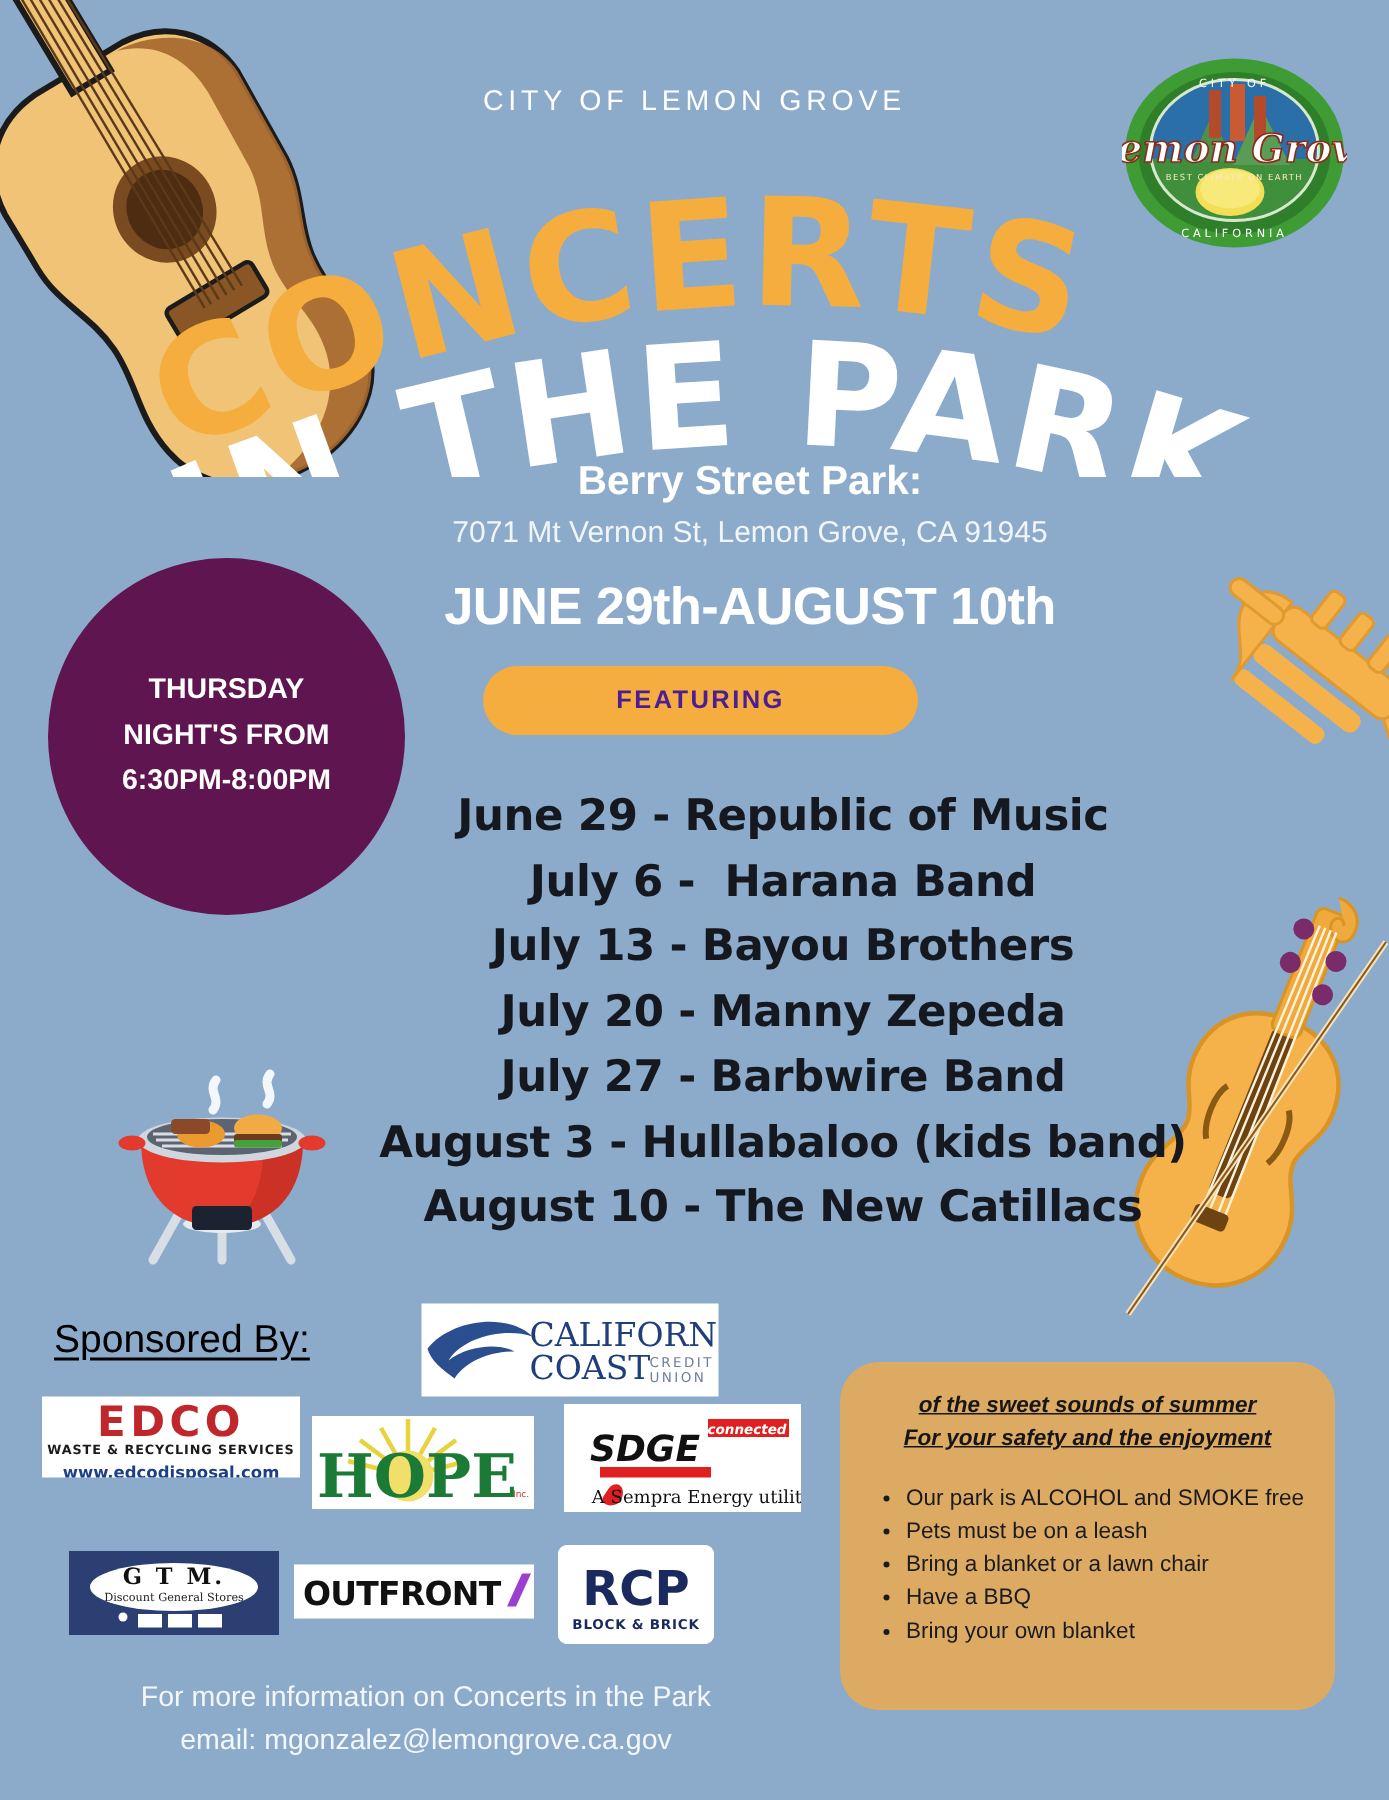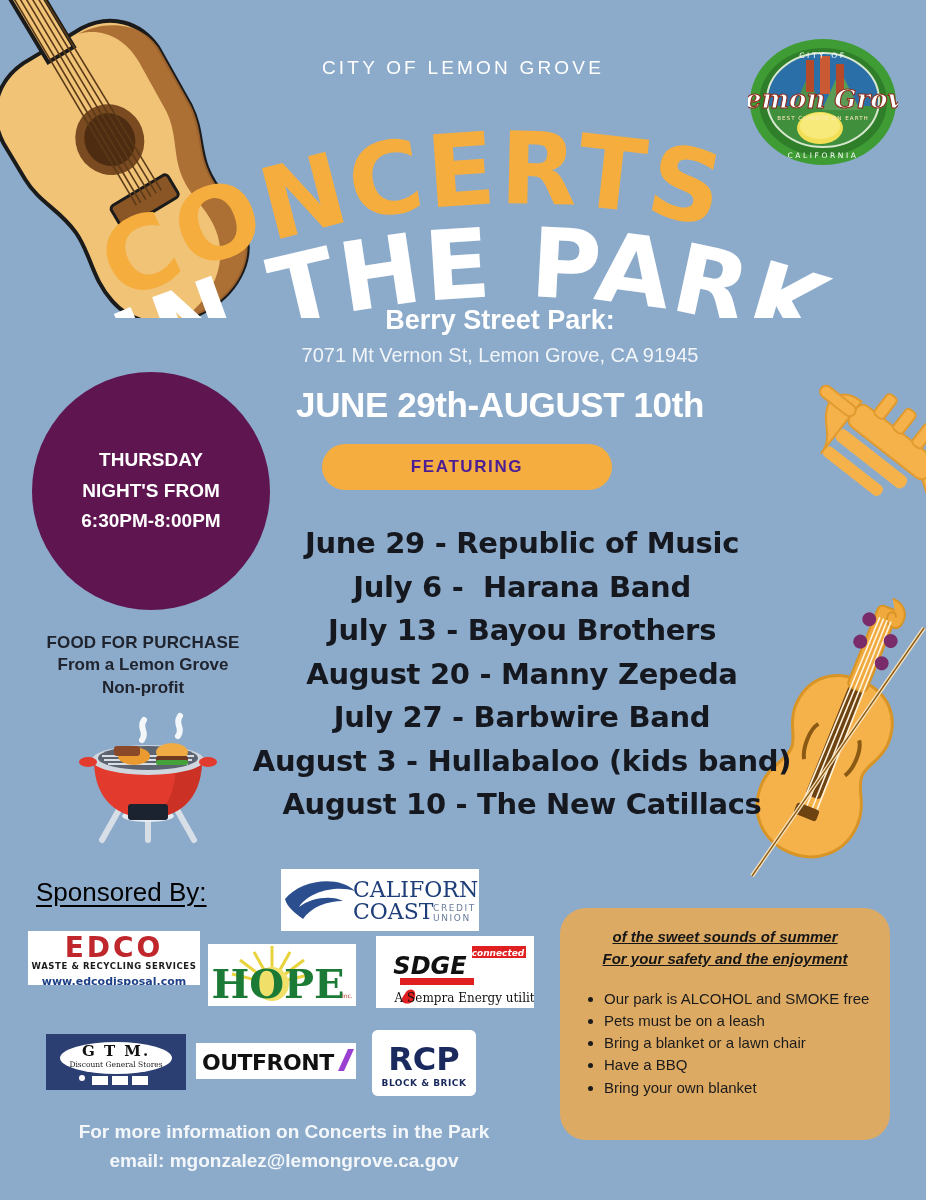"FOOD FOR PURCHASE" div.food-block { html: <div> <div>FOOD FOR PURCHASE</div> <div>From a Lemon Grove</div> <div>Non-profit</div> </div> -> none }
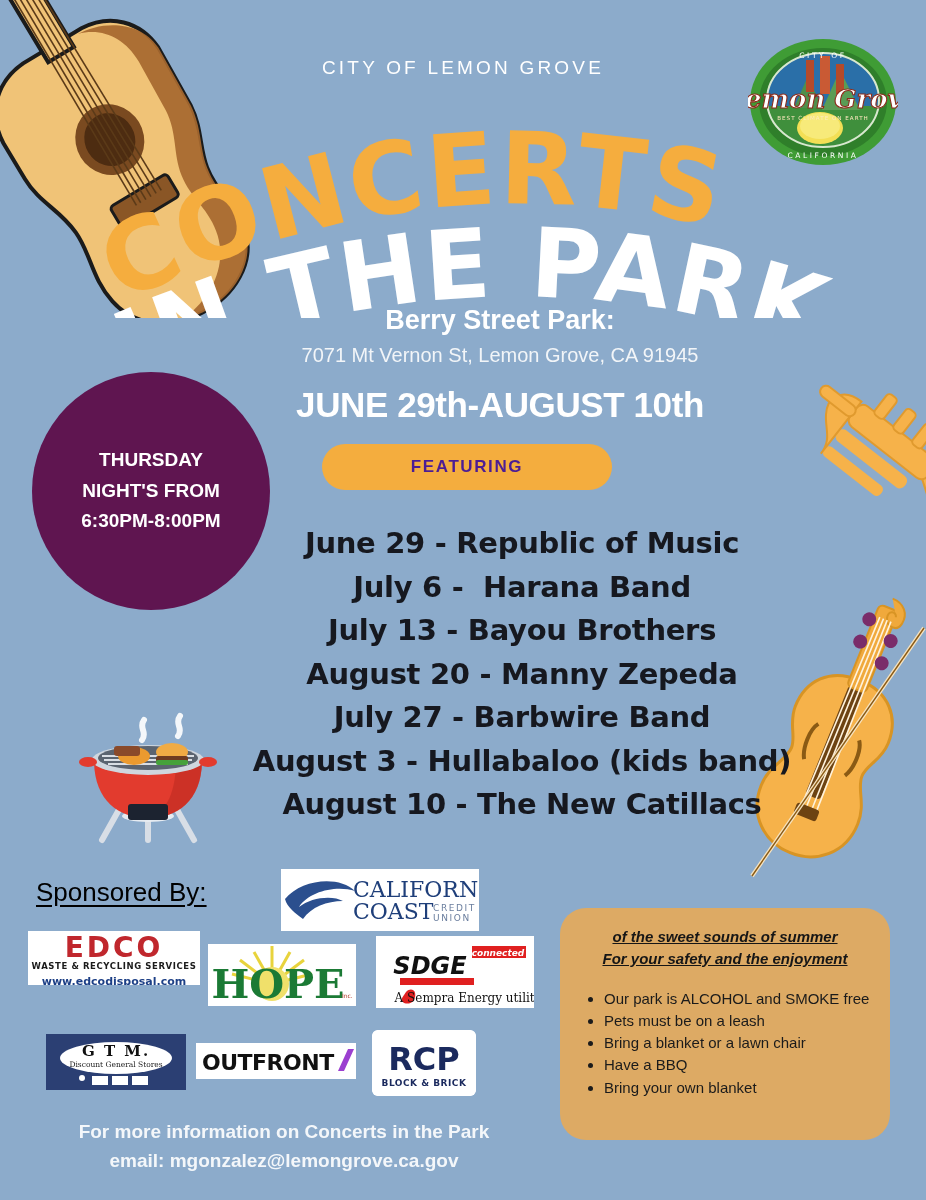"August 20 - Manny Zepeda" div { text: August -> July }
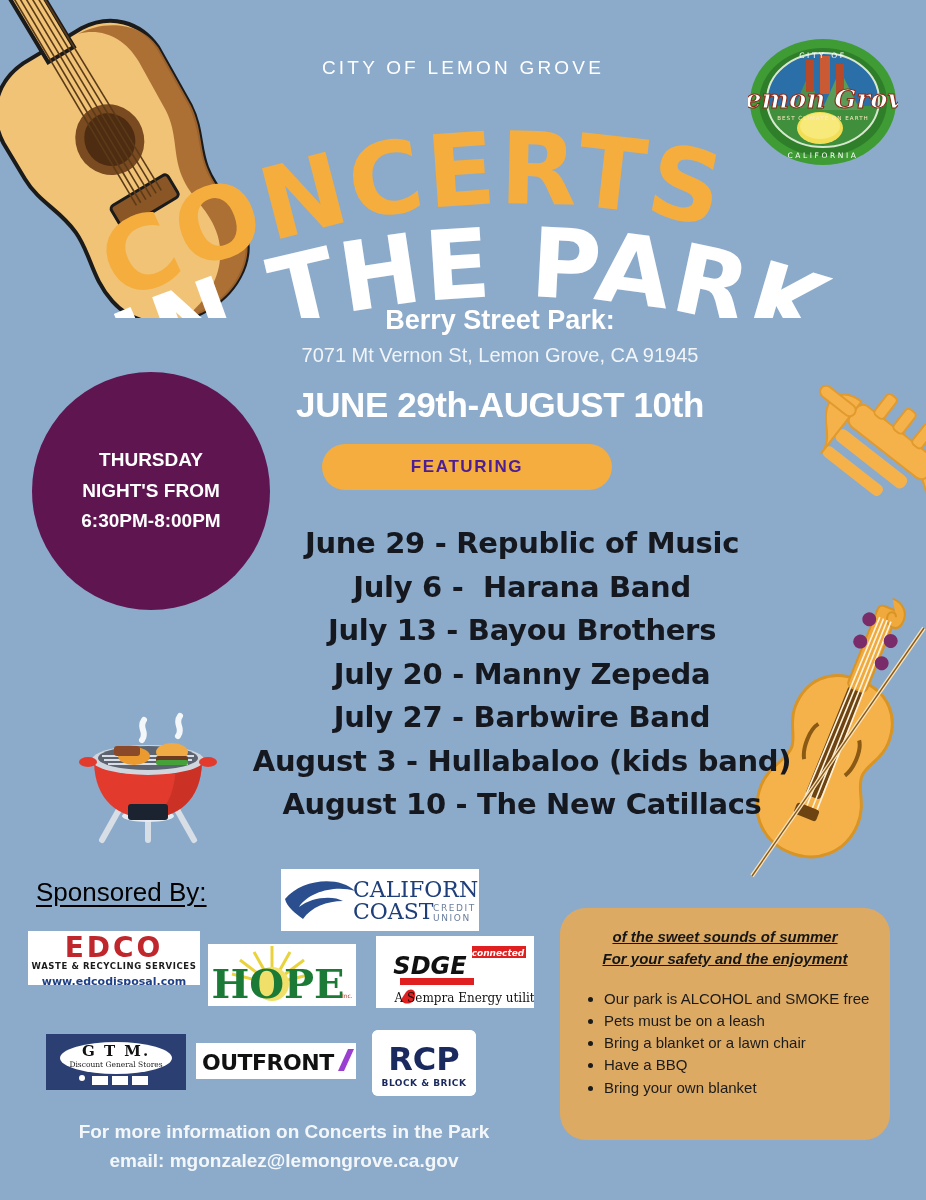"For more information on Concerts" .footer { font-weight: 700 -> 400 }
